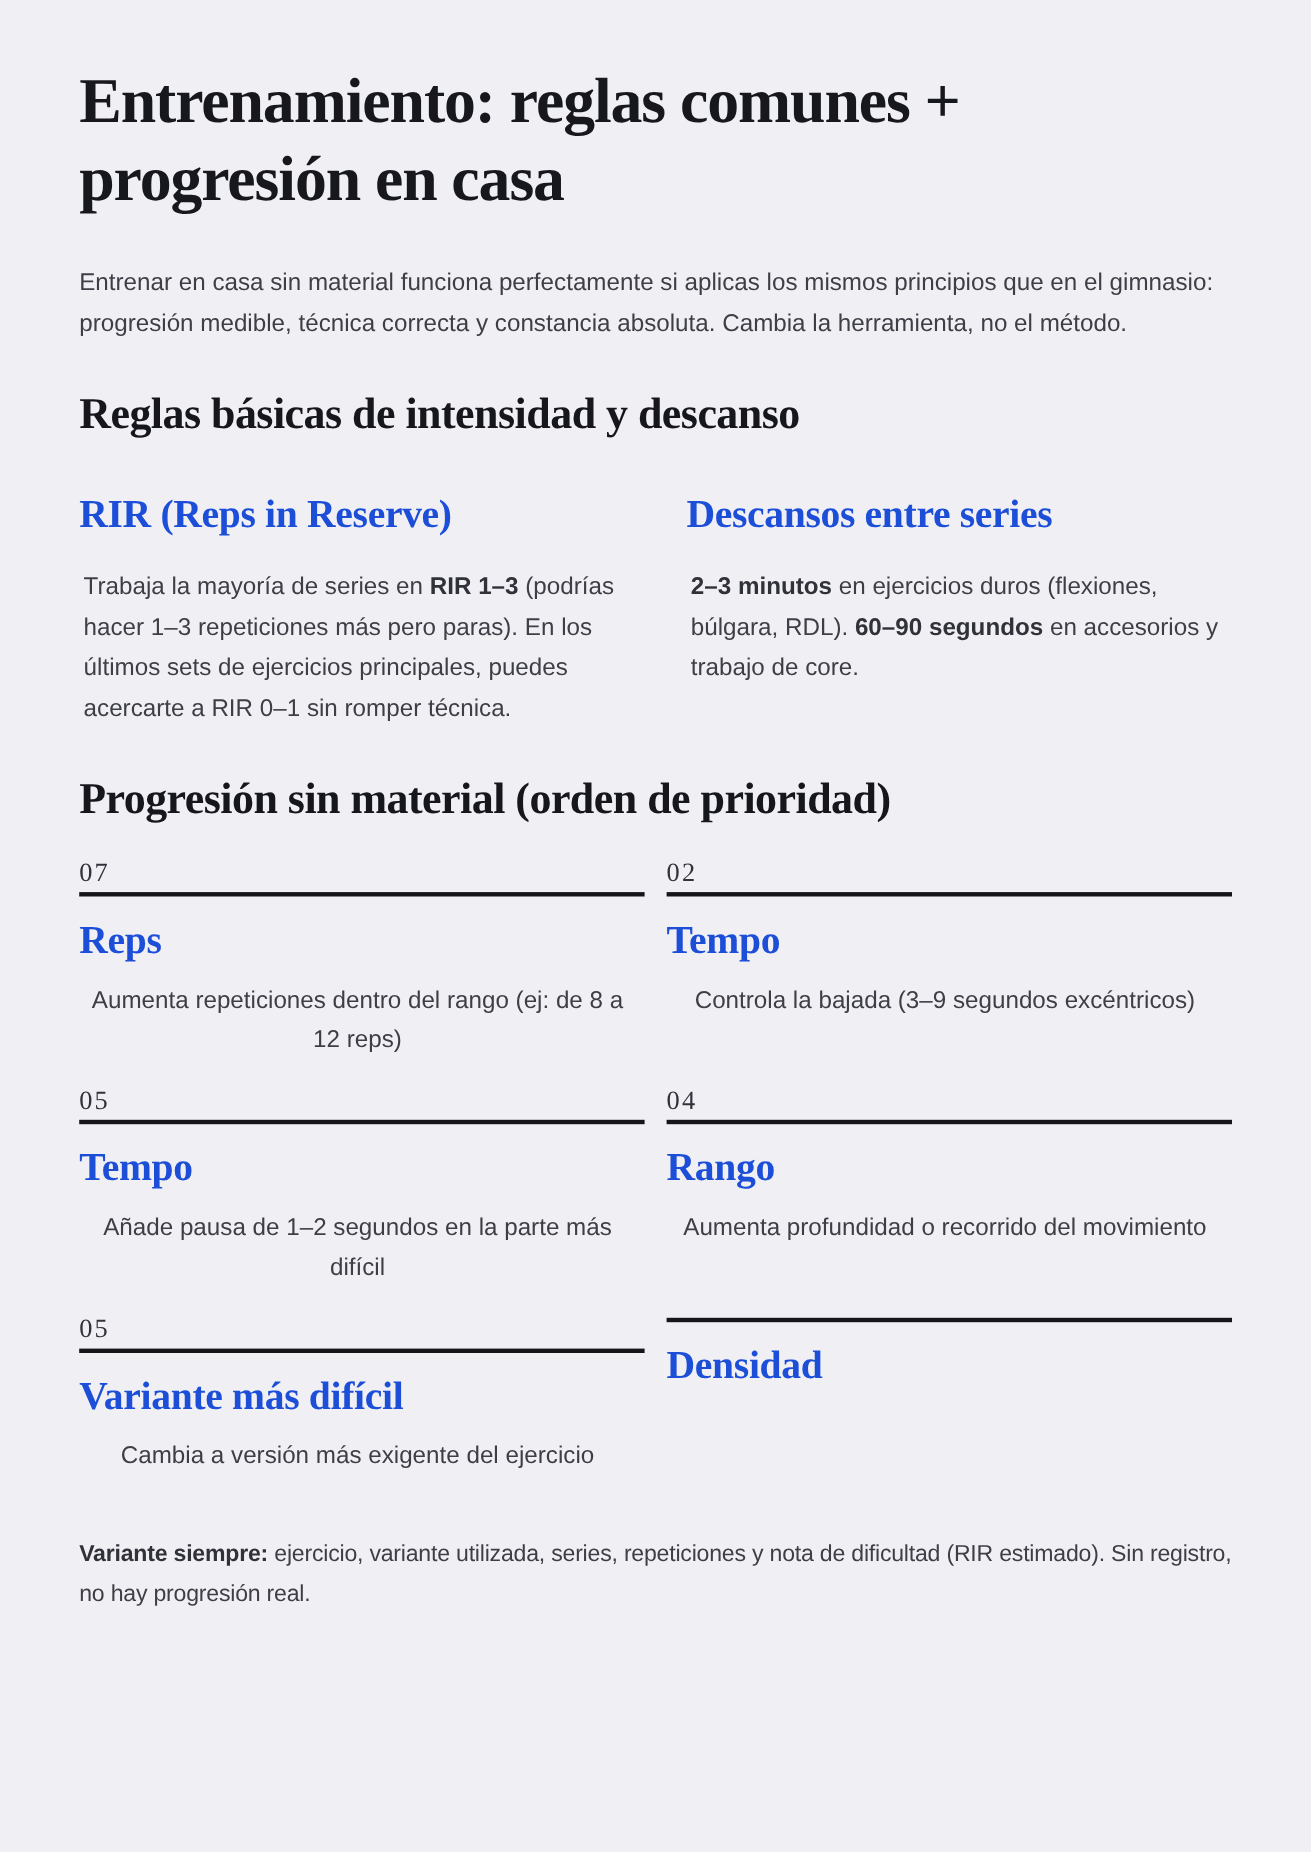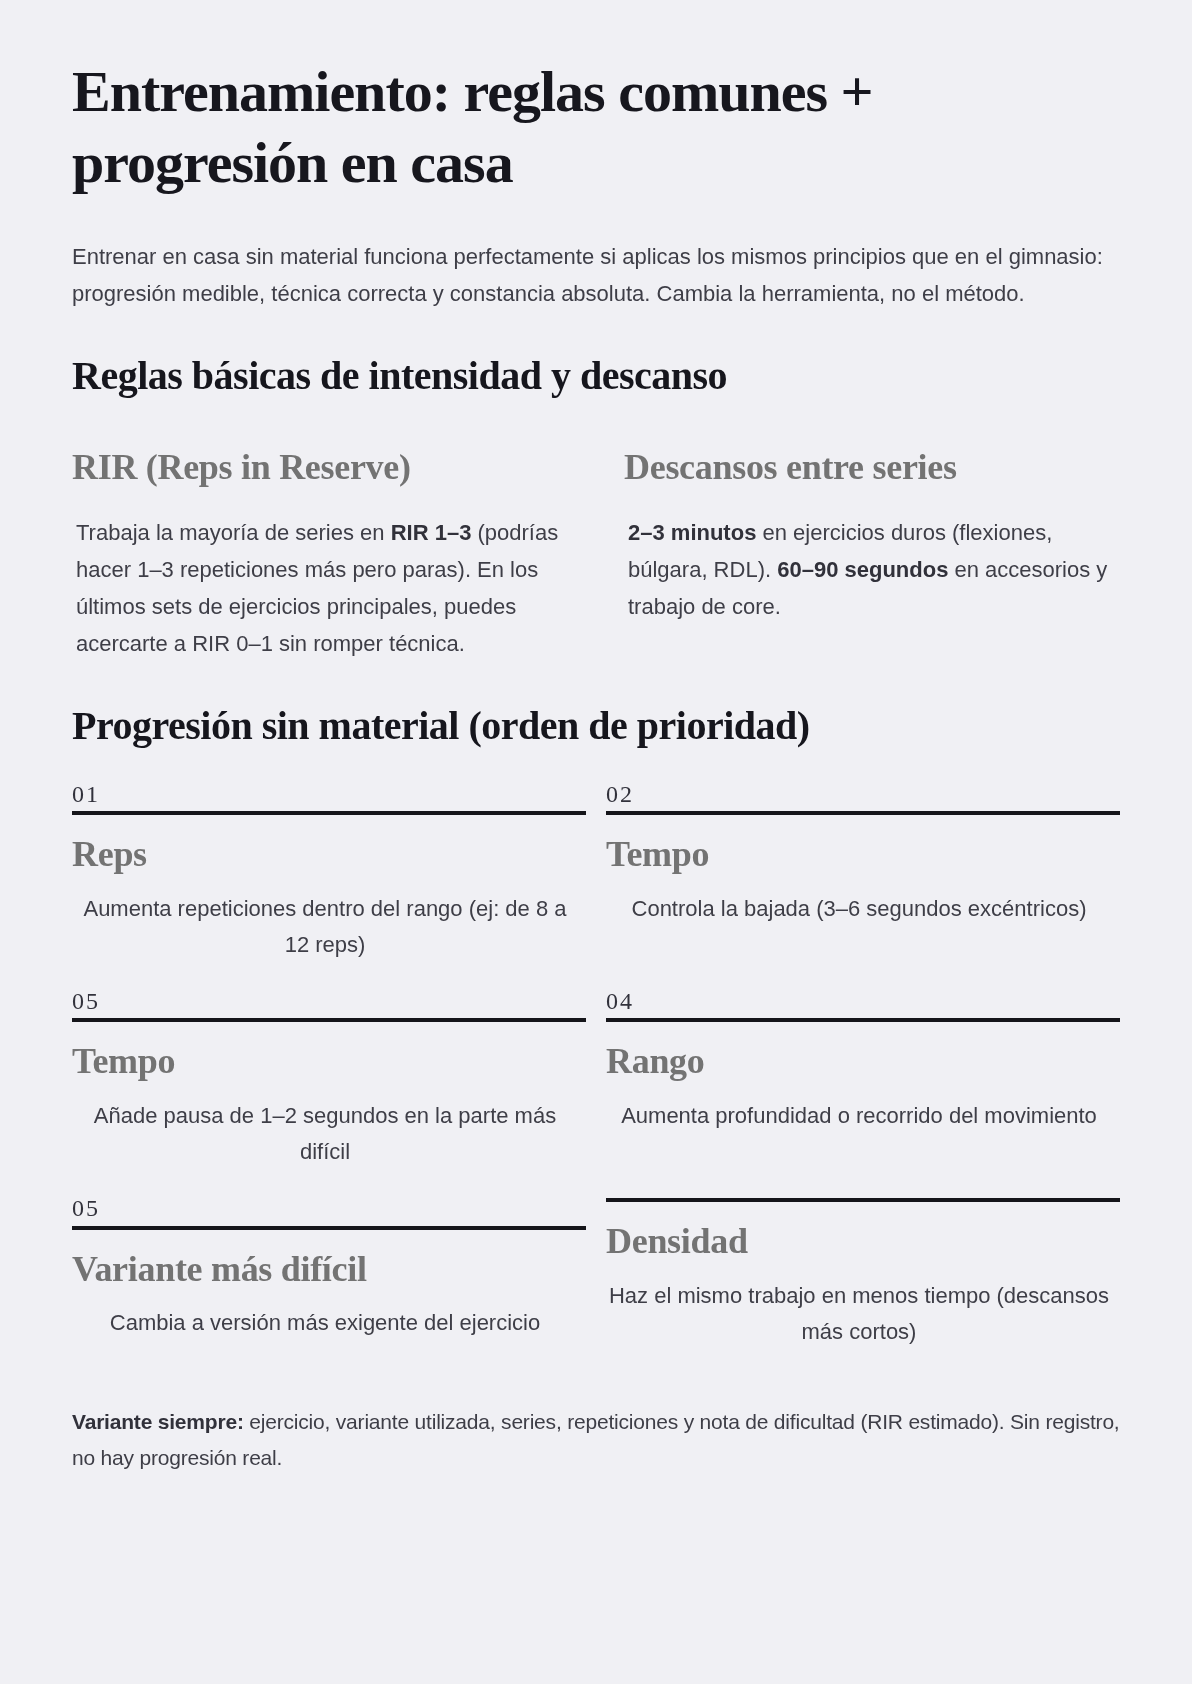"RIR (Reps in Reserve)" h3 { color: #737373 -> #1d4ed8 }
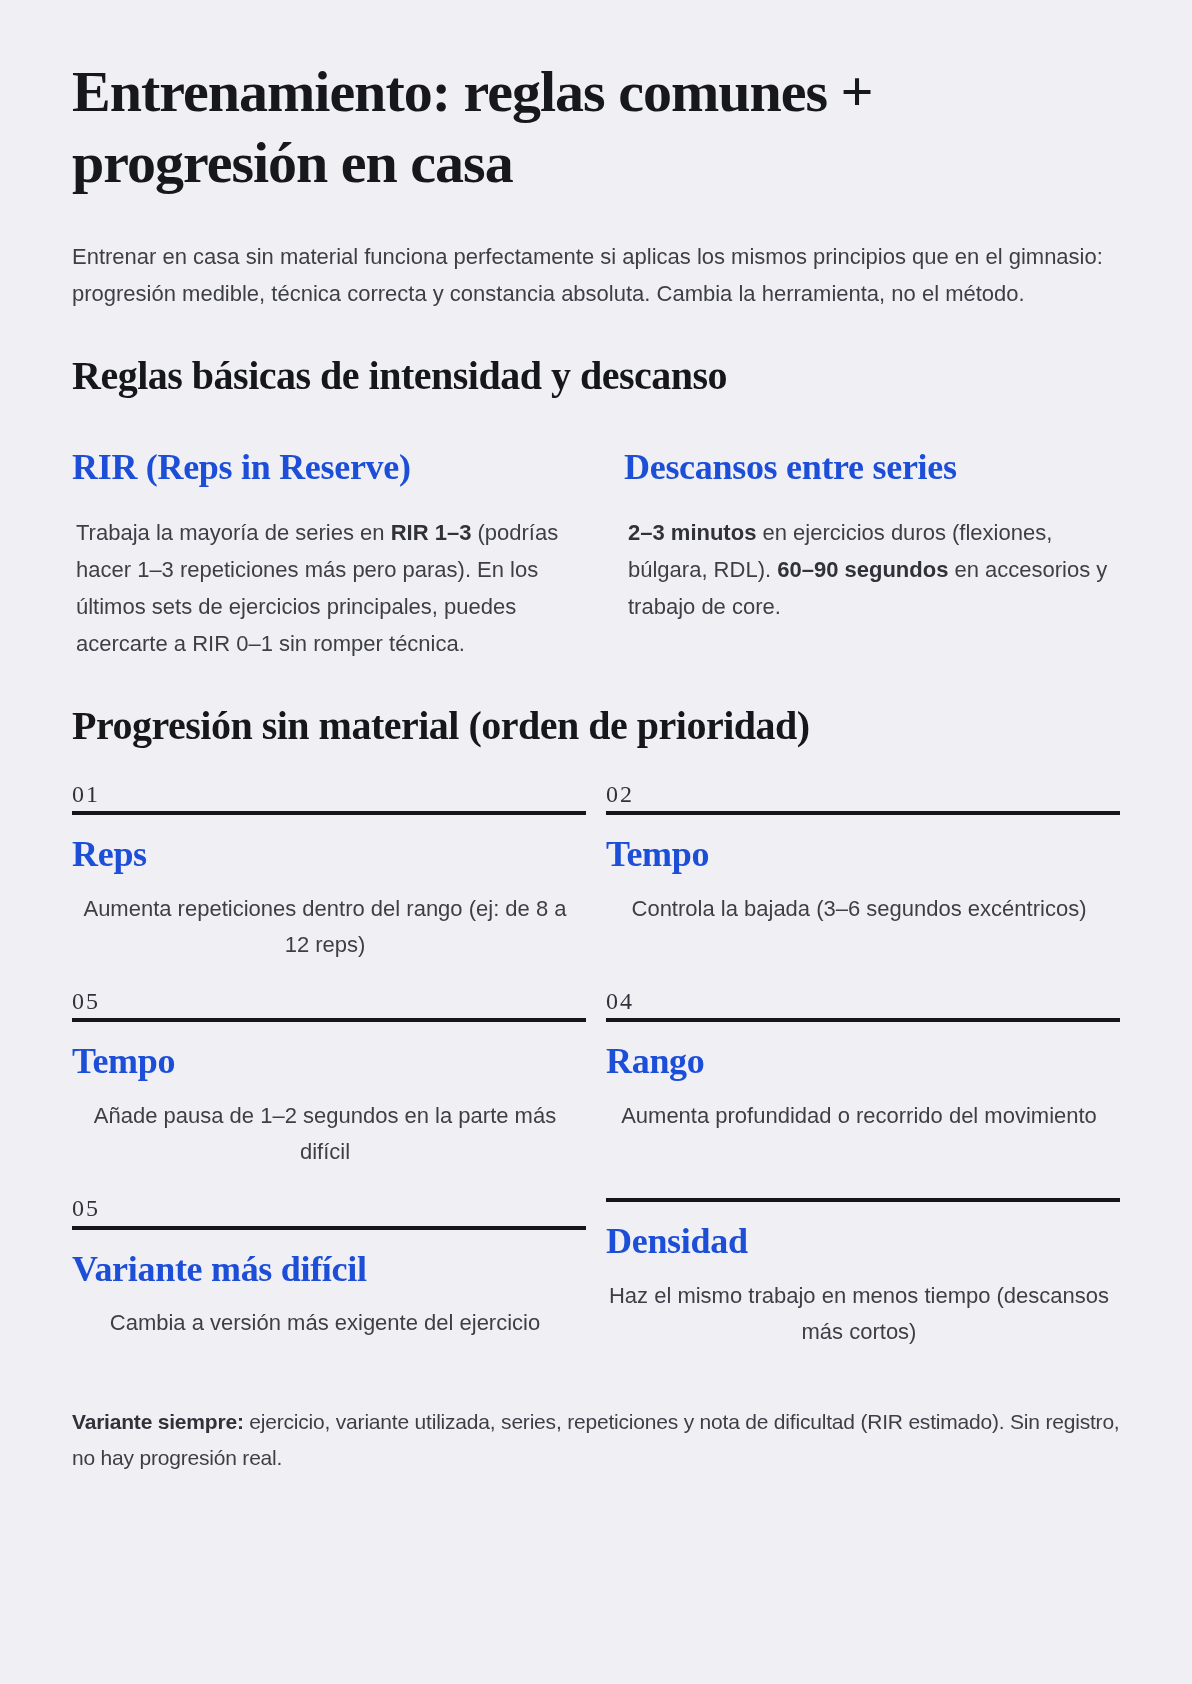"01" div.num { text: 01 -> 07 }
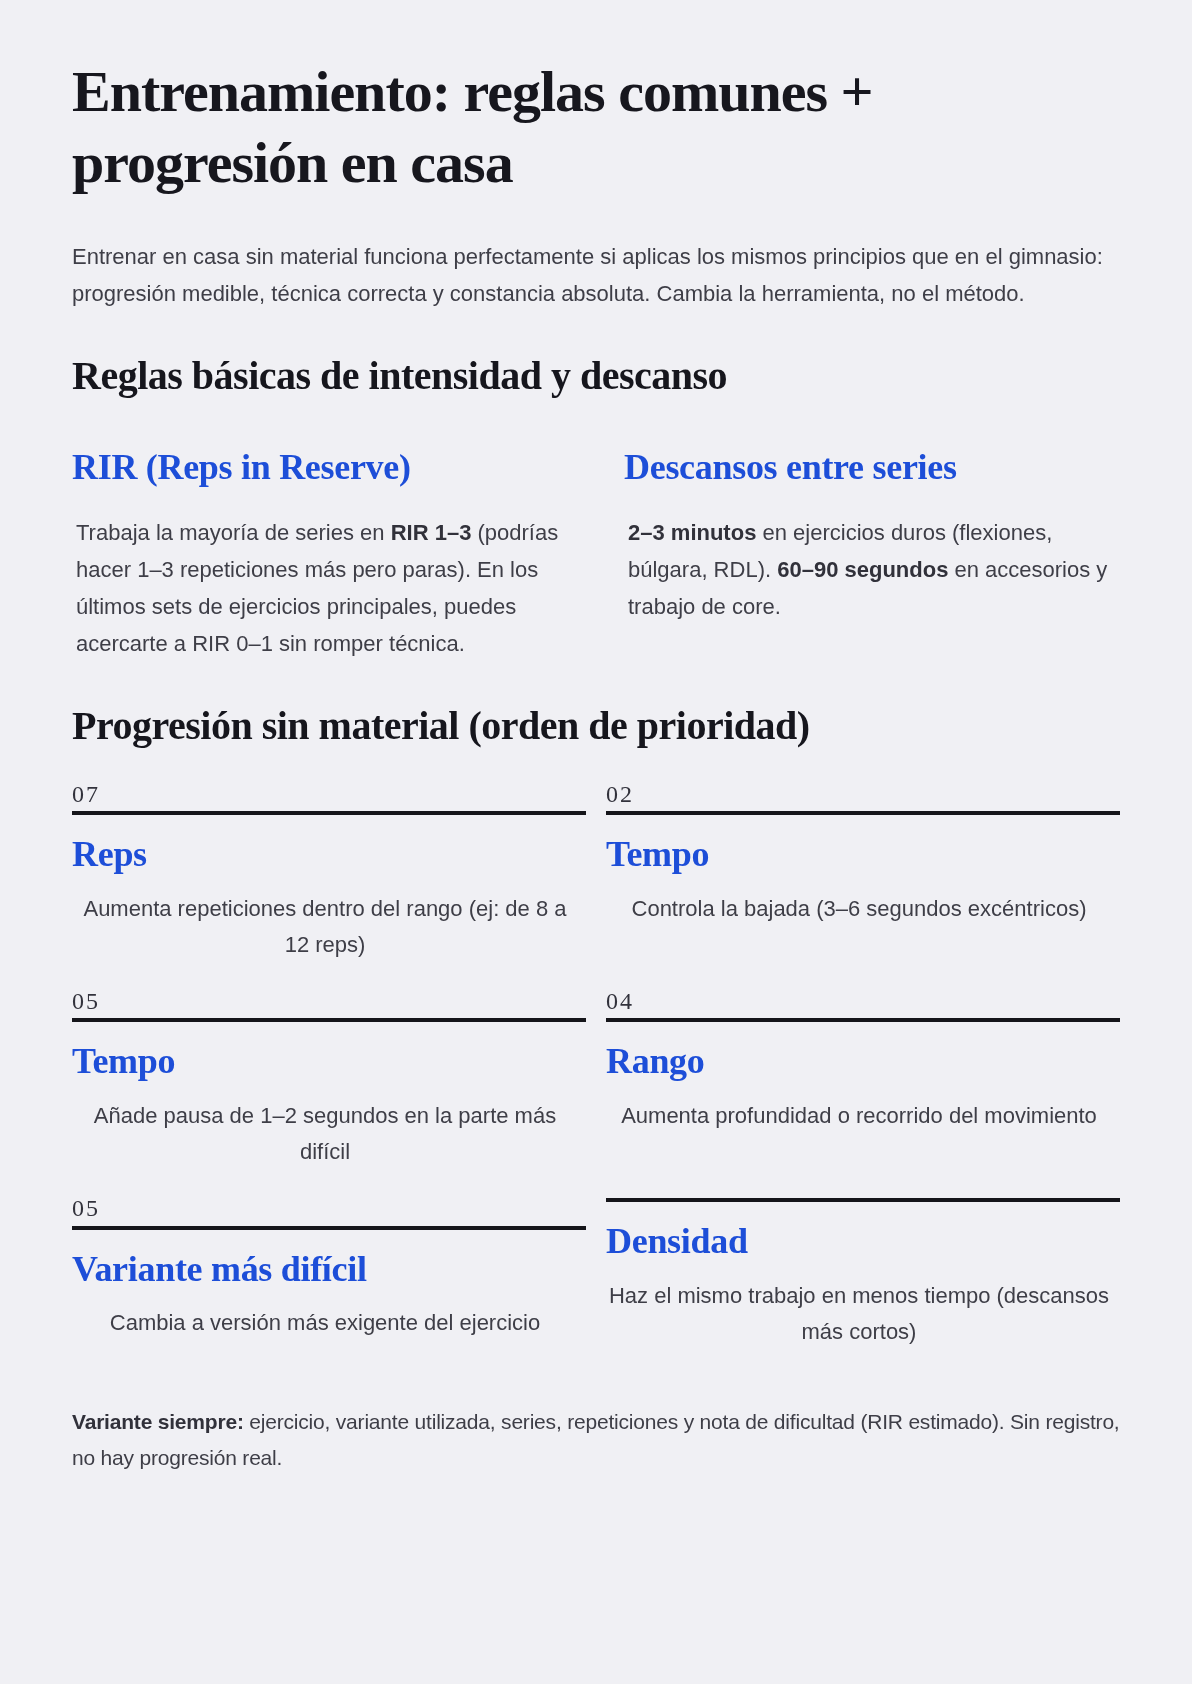"Controla la bajada (3–6 segundos" p { text: 6 -> 9 }
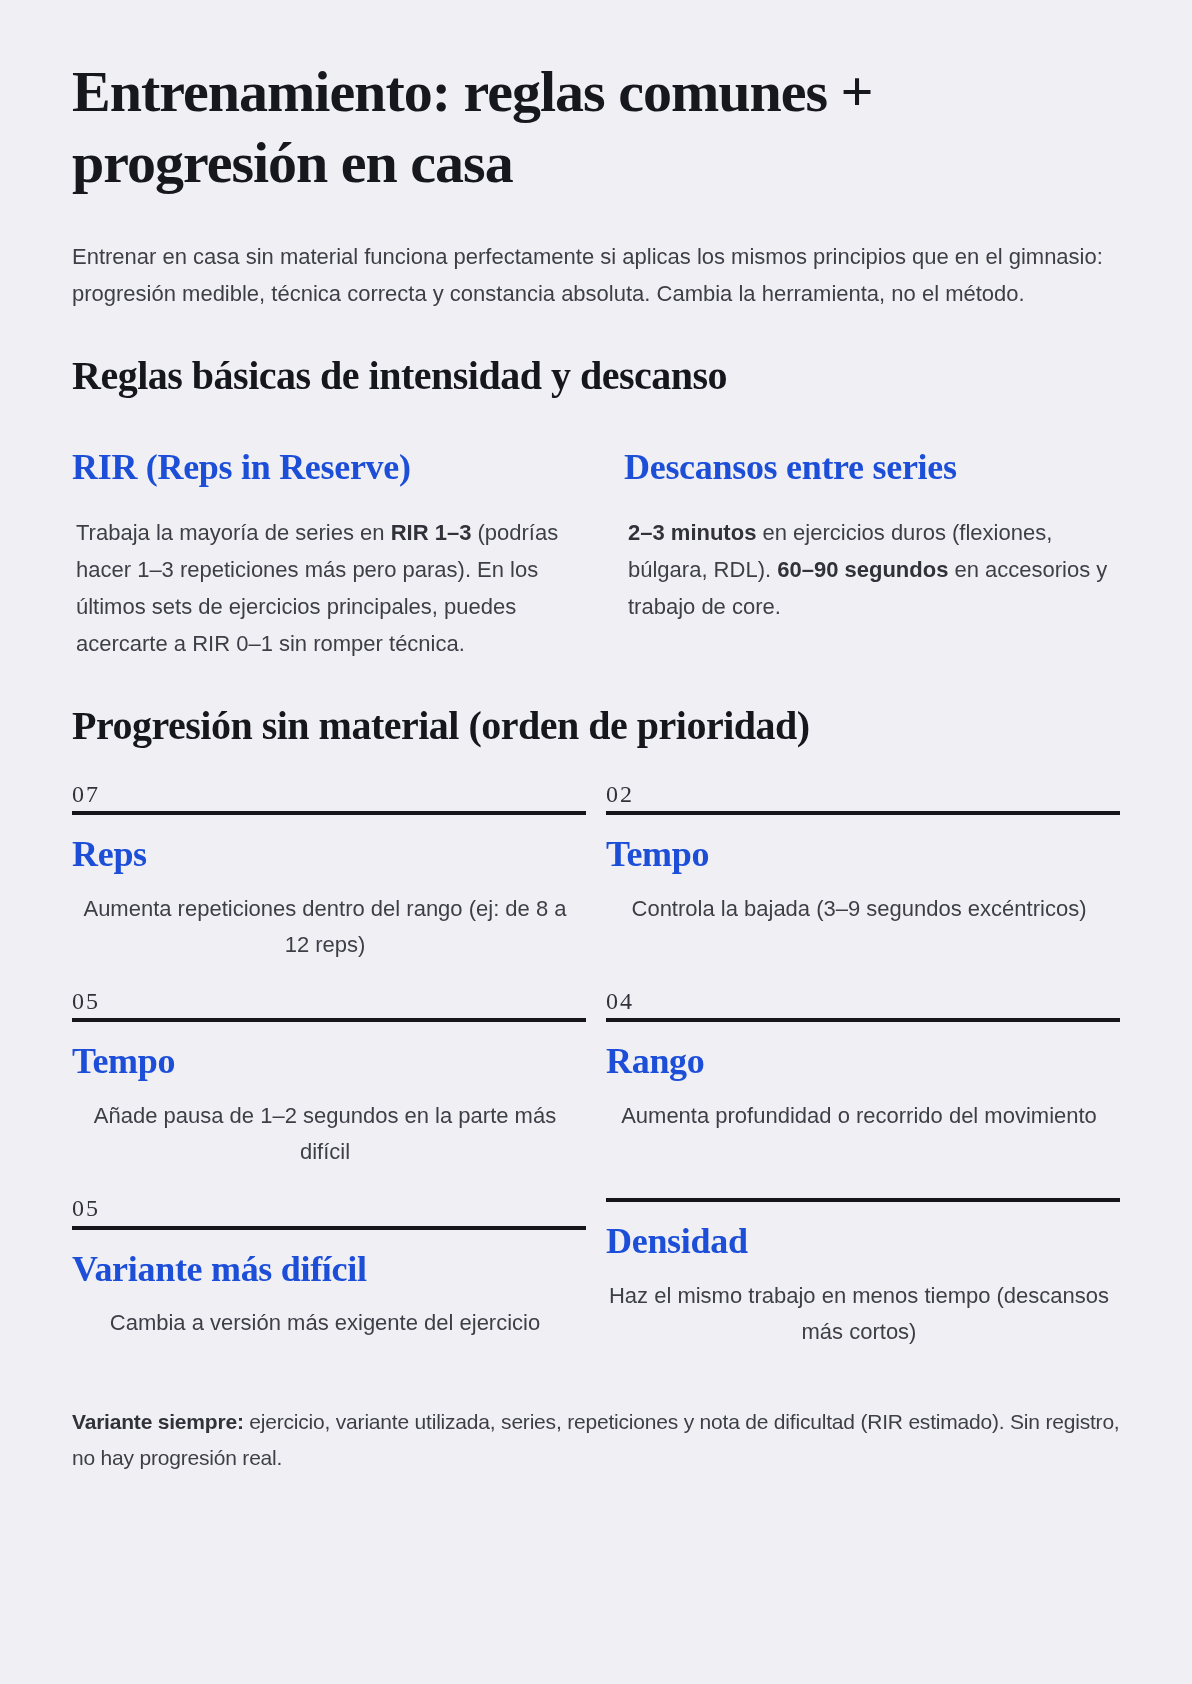"Haz el mismo trabajo en" p { html: <p>Haz el mismo trabajo en menos tiempo (descansos más cortos)</p> -> none }
